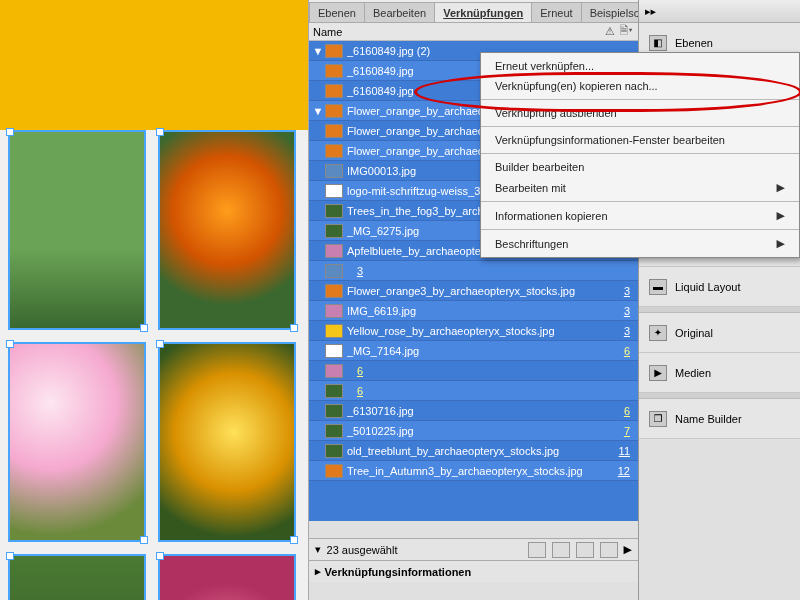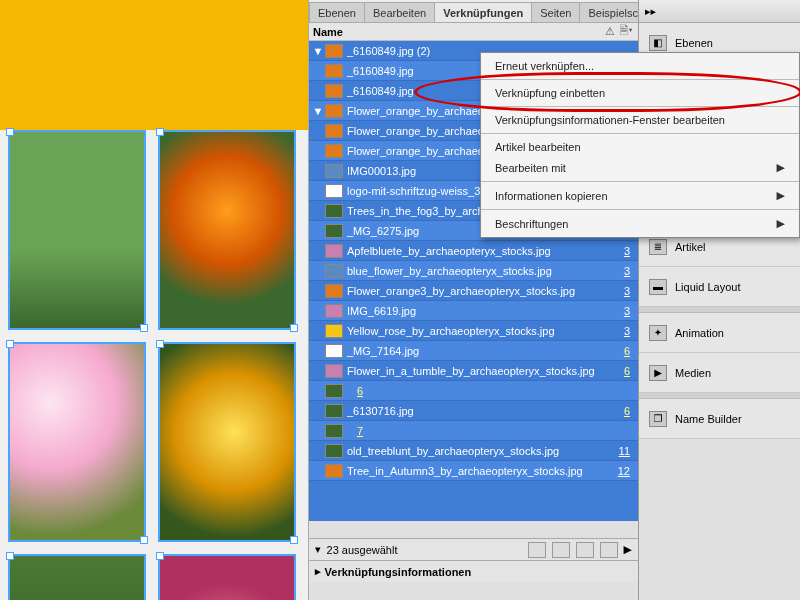"Verknüpfungen" .ptab.active { text-decoration: none -> underline }
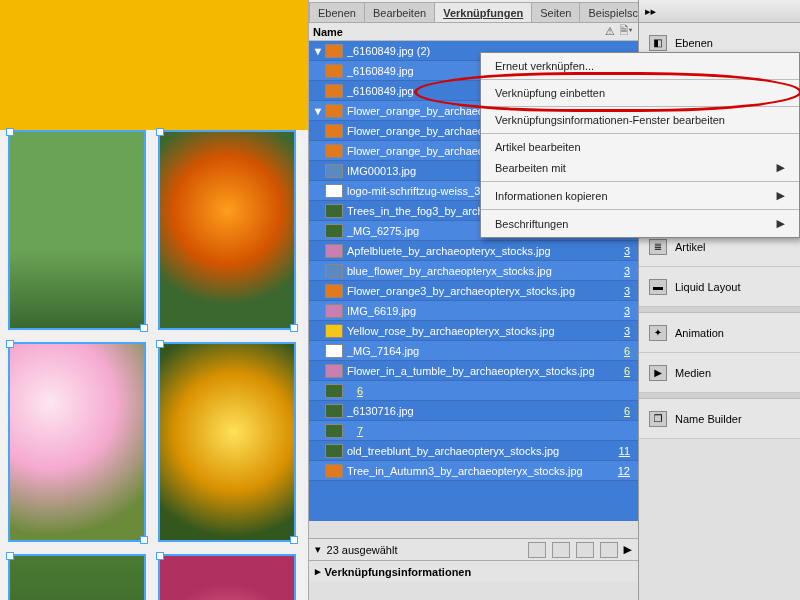"Seiten" div.ptab { text: Seiten -> Erneut }
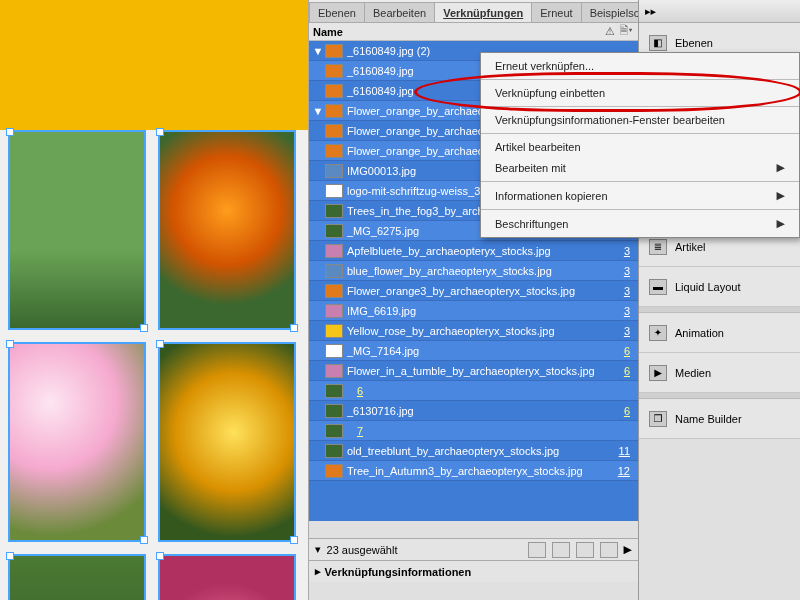"Name" .links-header .nm { font-weight: bold -> normal }
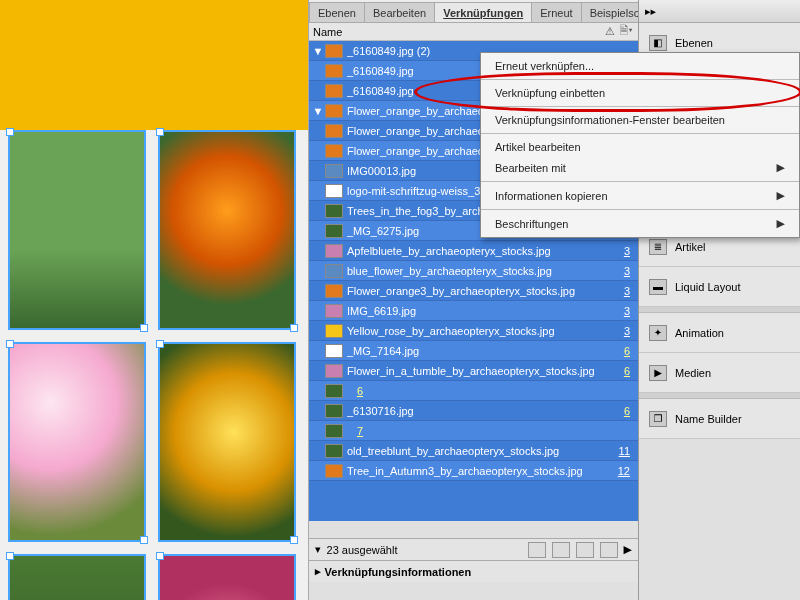"Verknüpfung(en) kopieren nach..." div.mitem { html: none -> <div>Verknüpfung(en) kopieren nach...</div> }
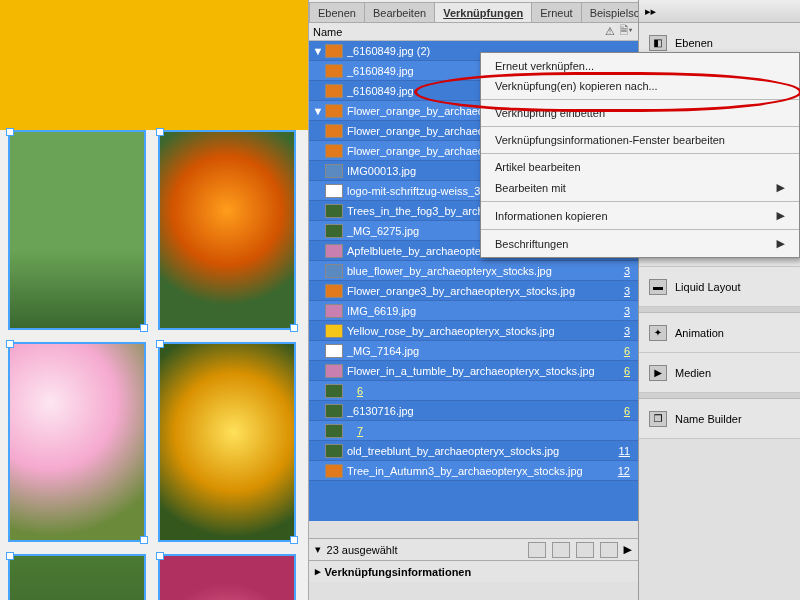"Verknüpfung einbetten" div.mitem { text: einbetten -> ausblenden }
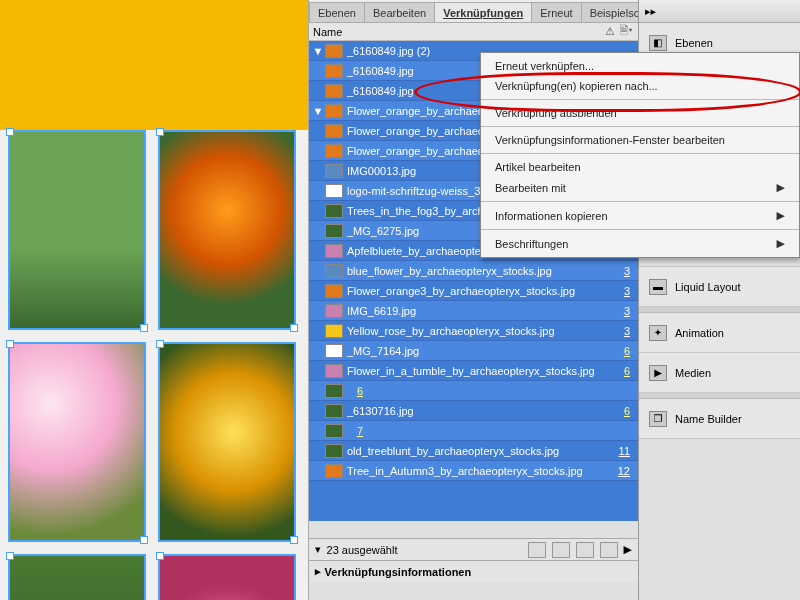"Artikel bearbeiten" div.mitem { text: Artikel -> Builder }
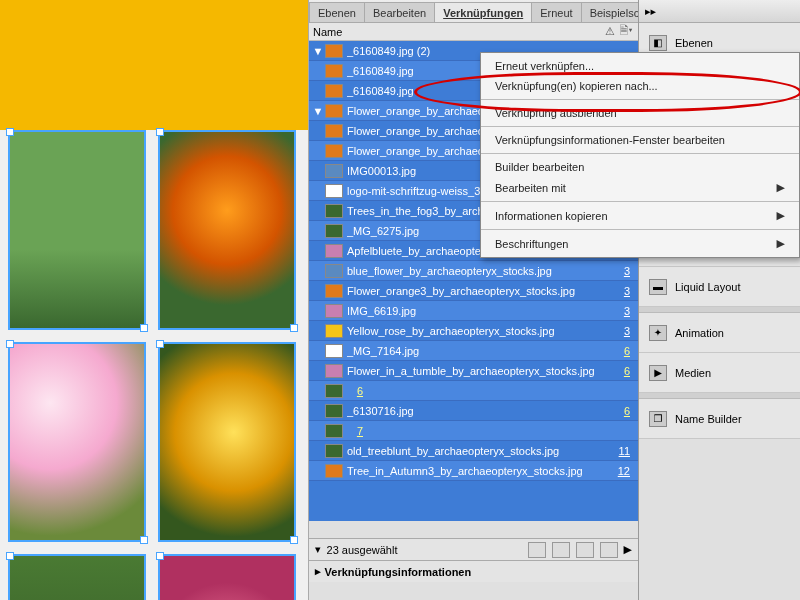"blue_flower_by_archaeopteryx_stocks.jpg" span.nm { html: <span>blue_flower_by_archaeopteryx_stocks.jpg</span> -> none }
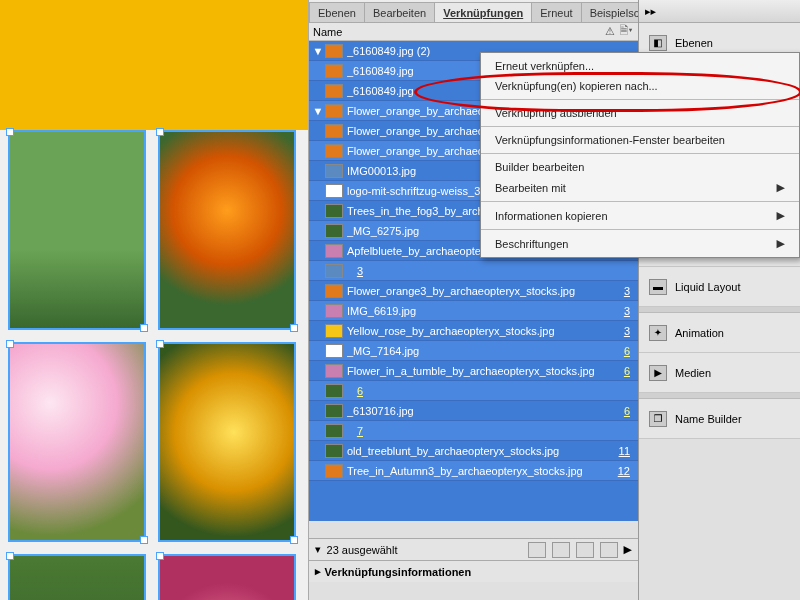"Animation" span { text: Animation -> Original }
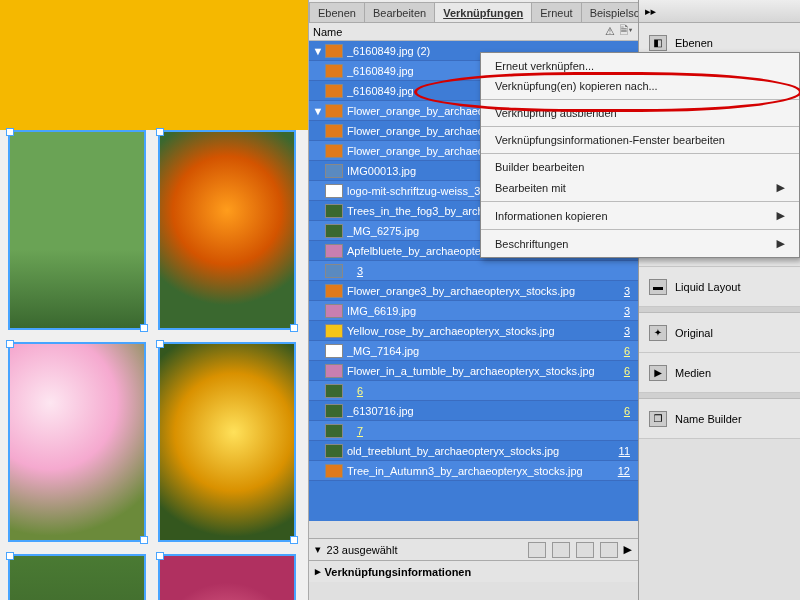"Flower_in_a_tumble_by_archaeopteryx_stoc" span.nm { html: <span>Flower_in_a_tumble_by_archaeopteryx_stocks.jpg</span> -> none }
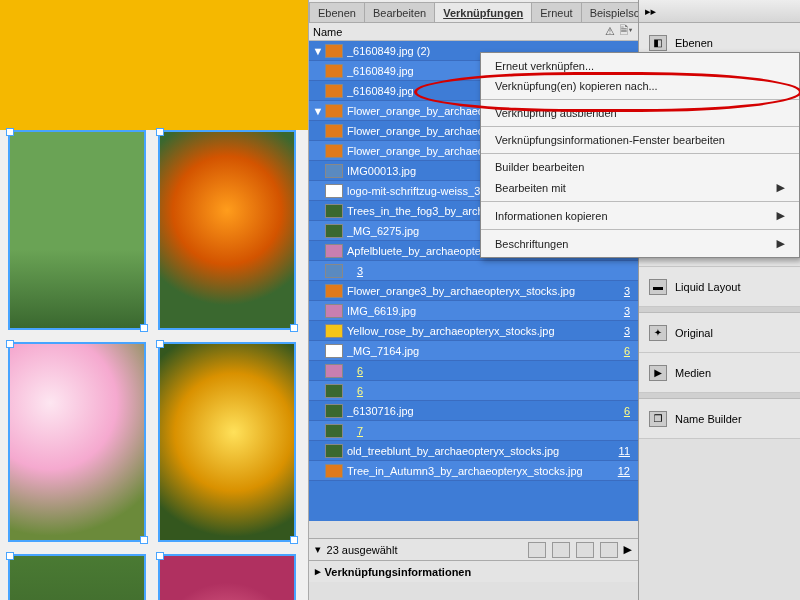"_5010225.jpg" span.nm { html: none -> <span>_5010225.jpg</span> }
